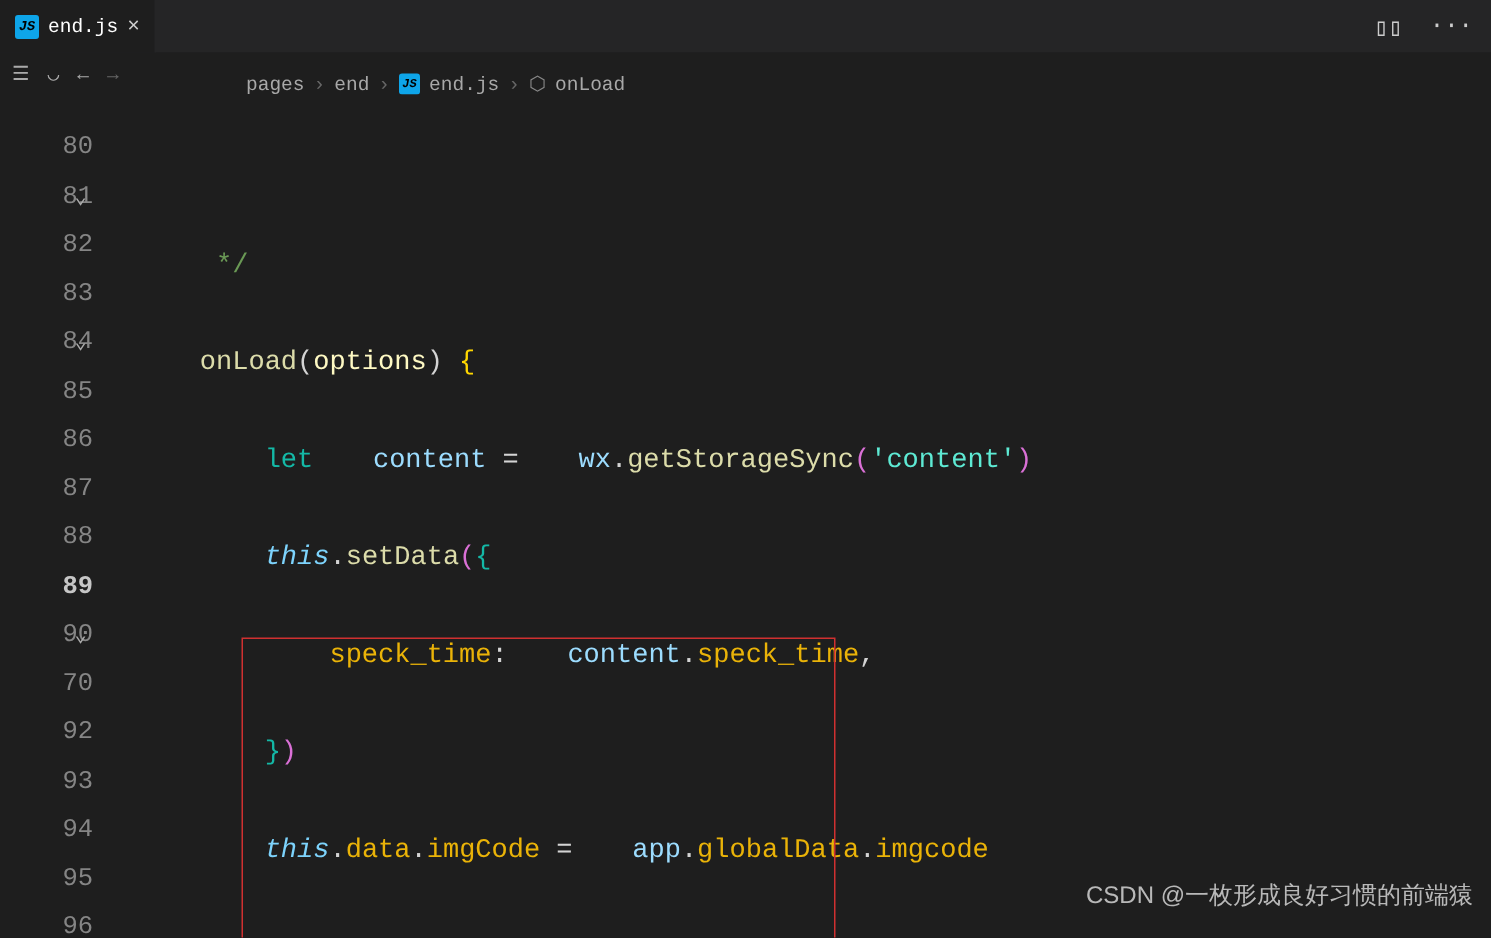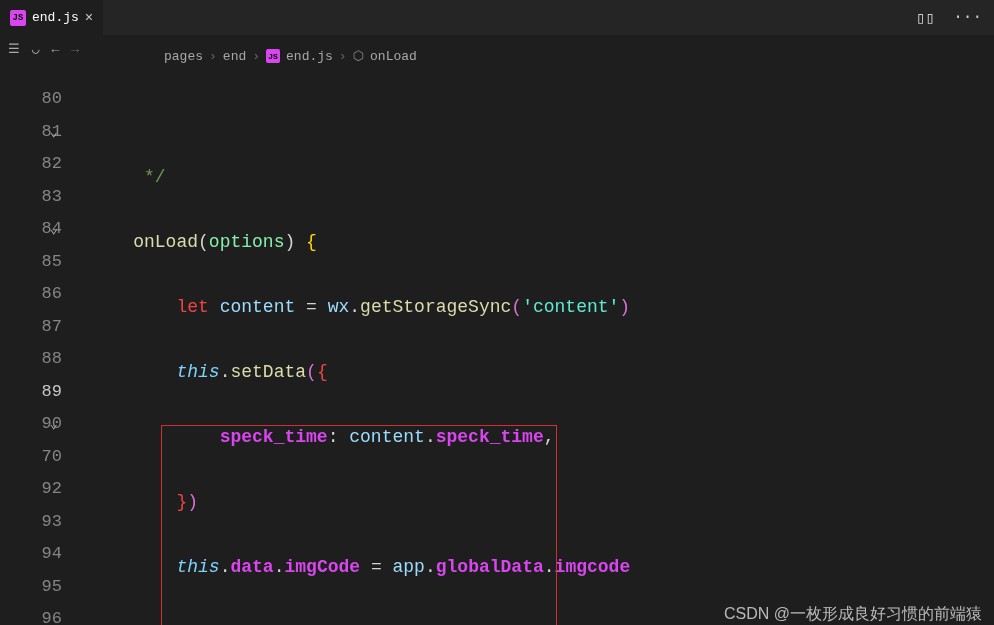"JS" .tab-icon { background: #d946ef -> #0ea5e9; font-style: none -> italic }
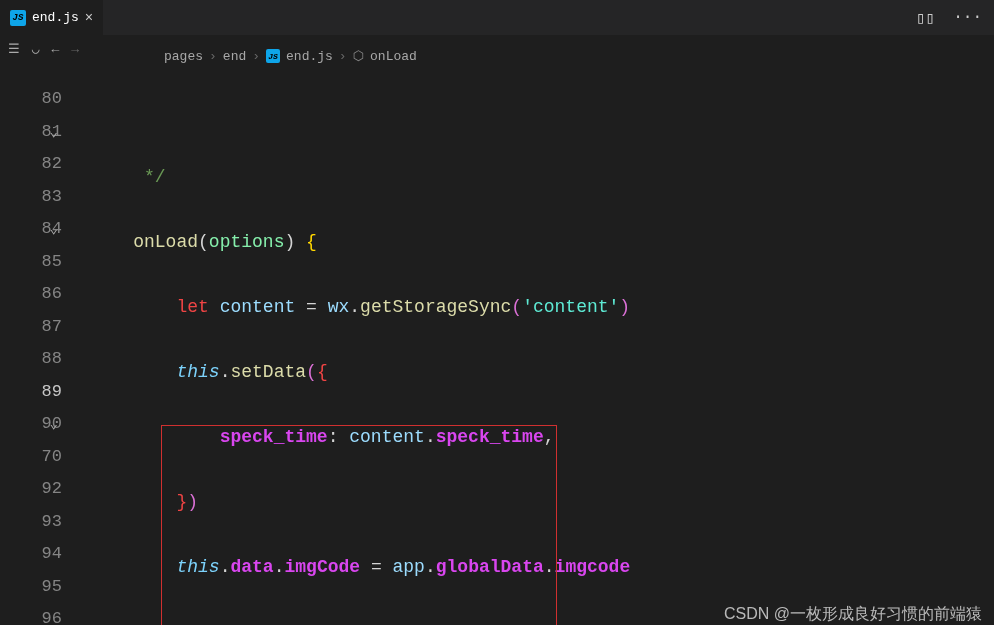"options" .tok-param { color: #86efac -> #fef9c3 }
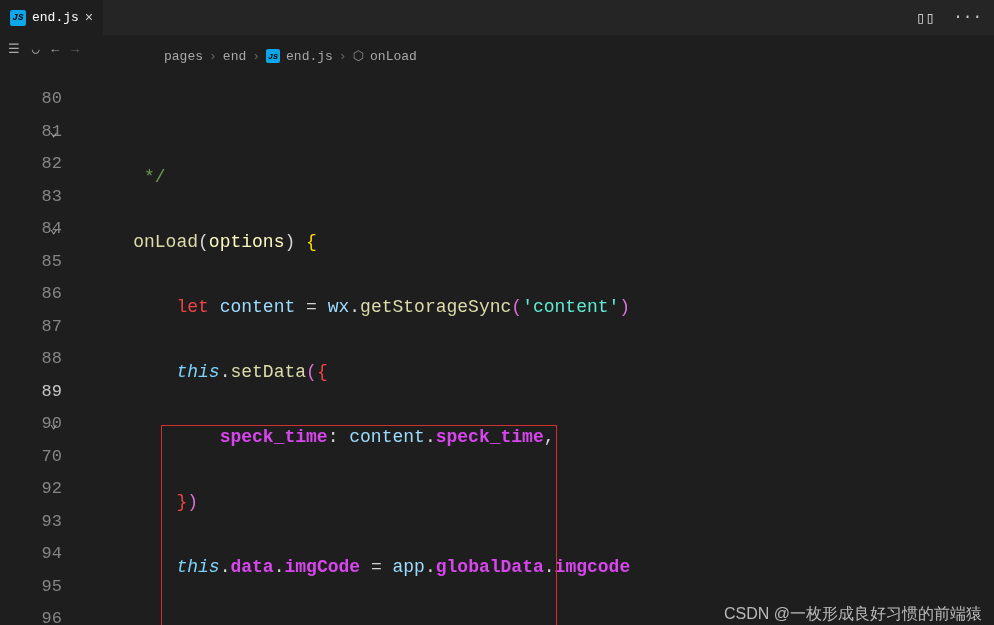"let" .tok-keyword { color: #ef4444 -> #14b8a6 }
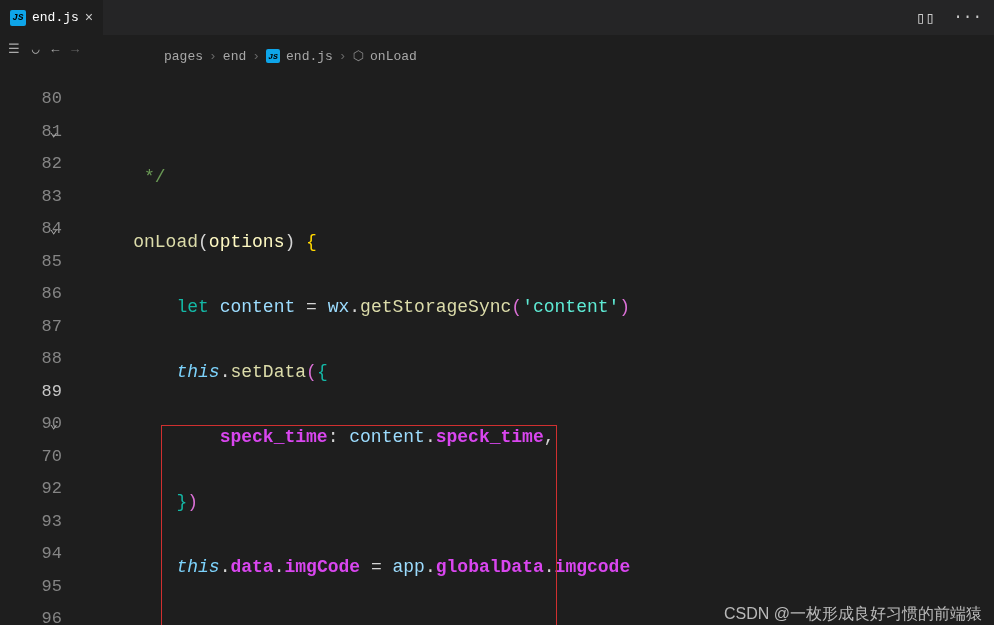"content" .tok-var { margin-left: none -> 29px }
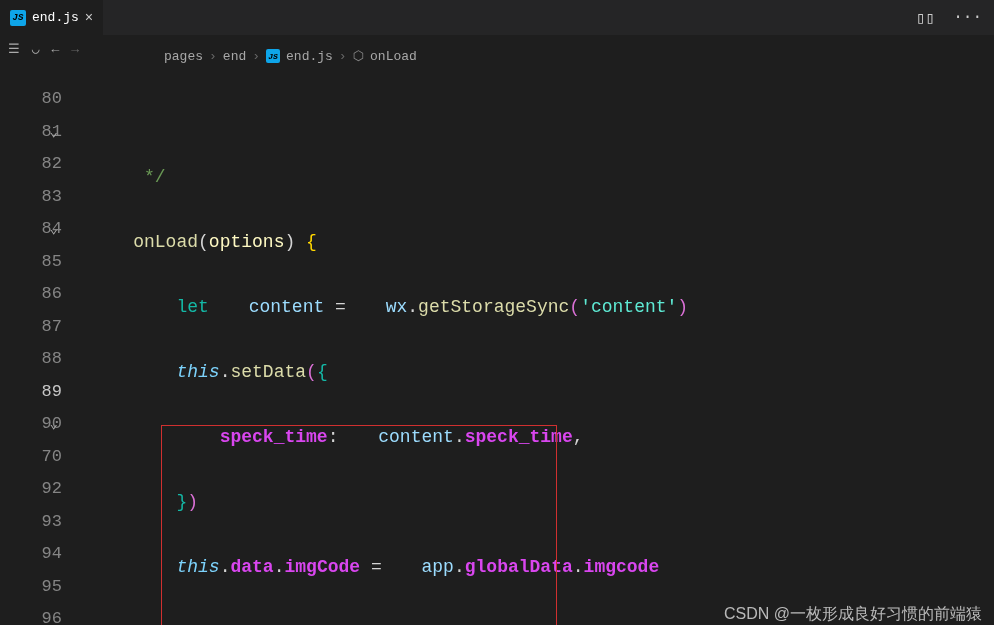"89" .gutter .ln.current { font-weight: 400 -> 700 }
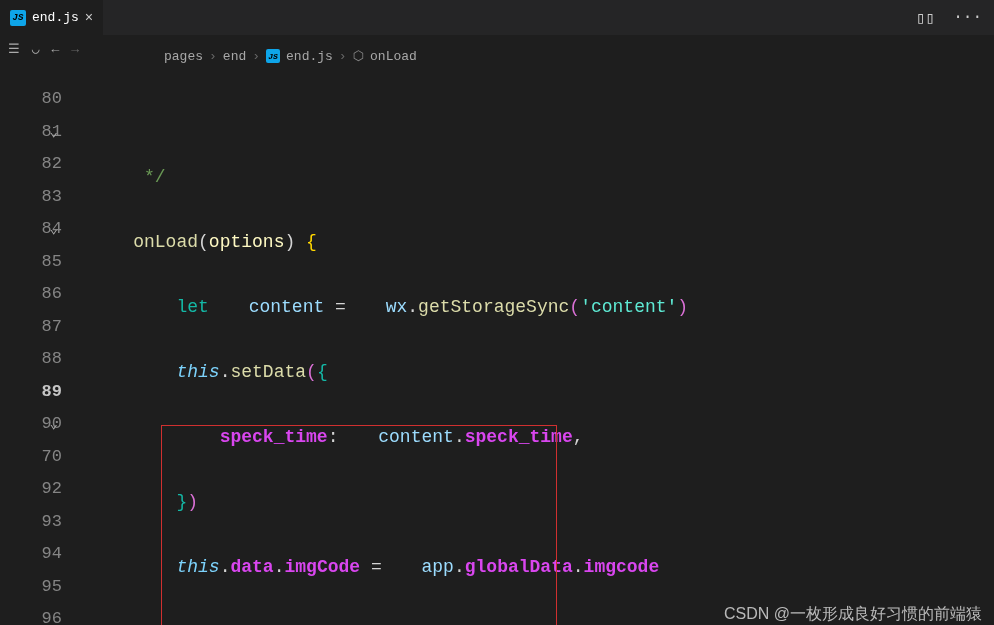"speck_time" .tok-prop { color: #d946ef -> #eab308; font-weight: bold -> none }
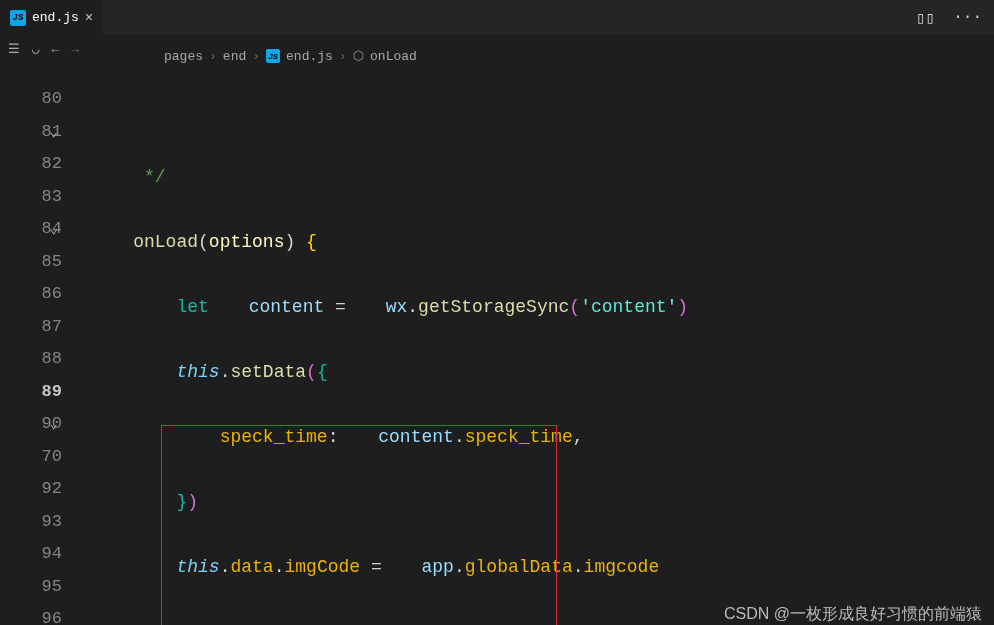"CSDN @一枚形成良好习惯的前端猿" .watermark { bottom: 0 -> 17px }
